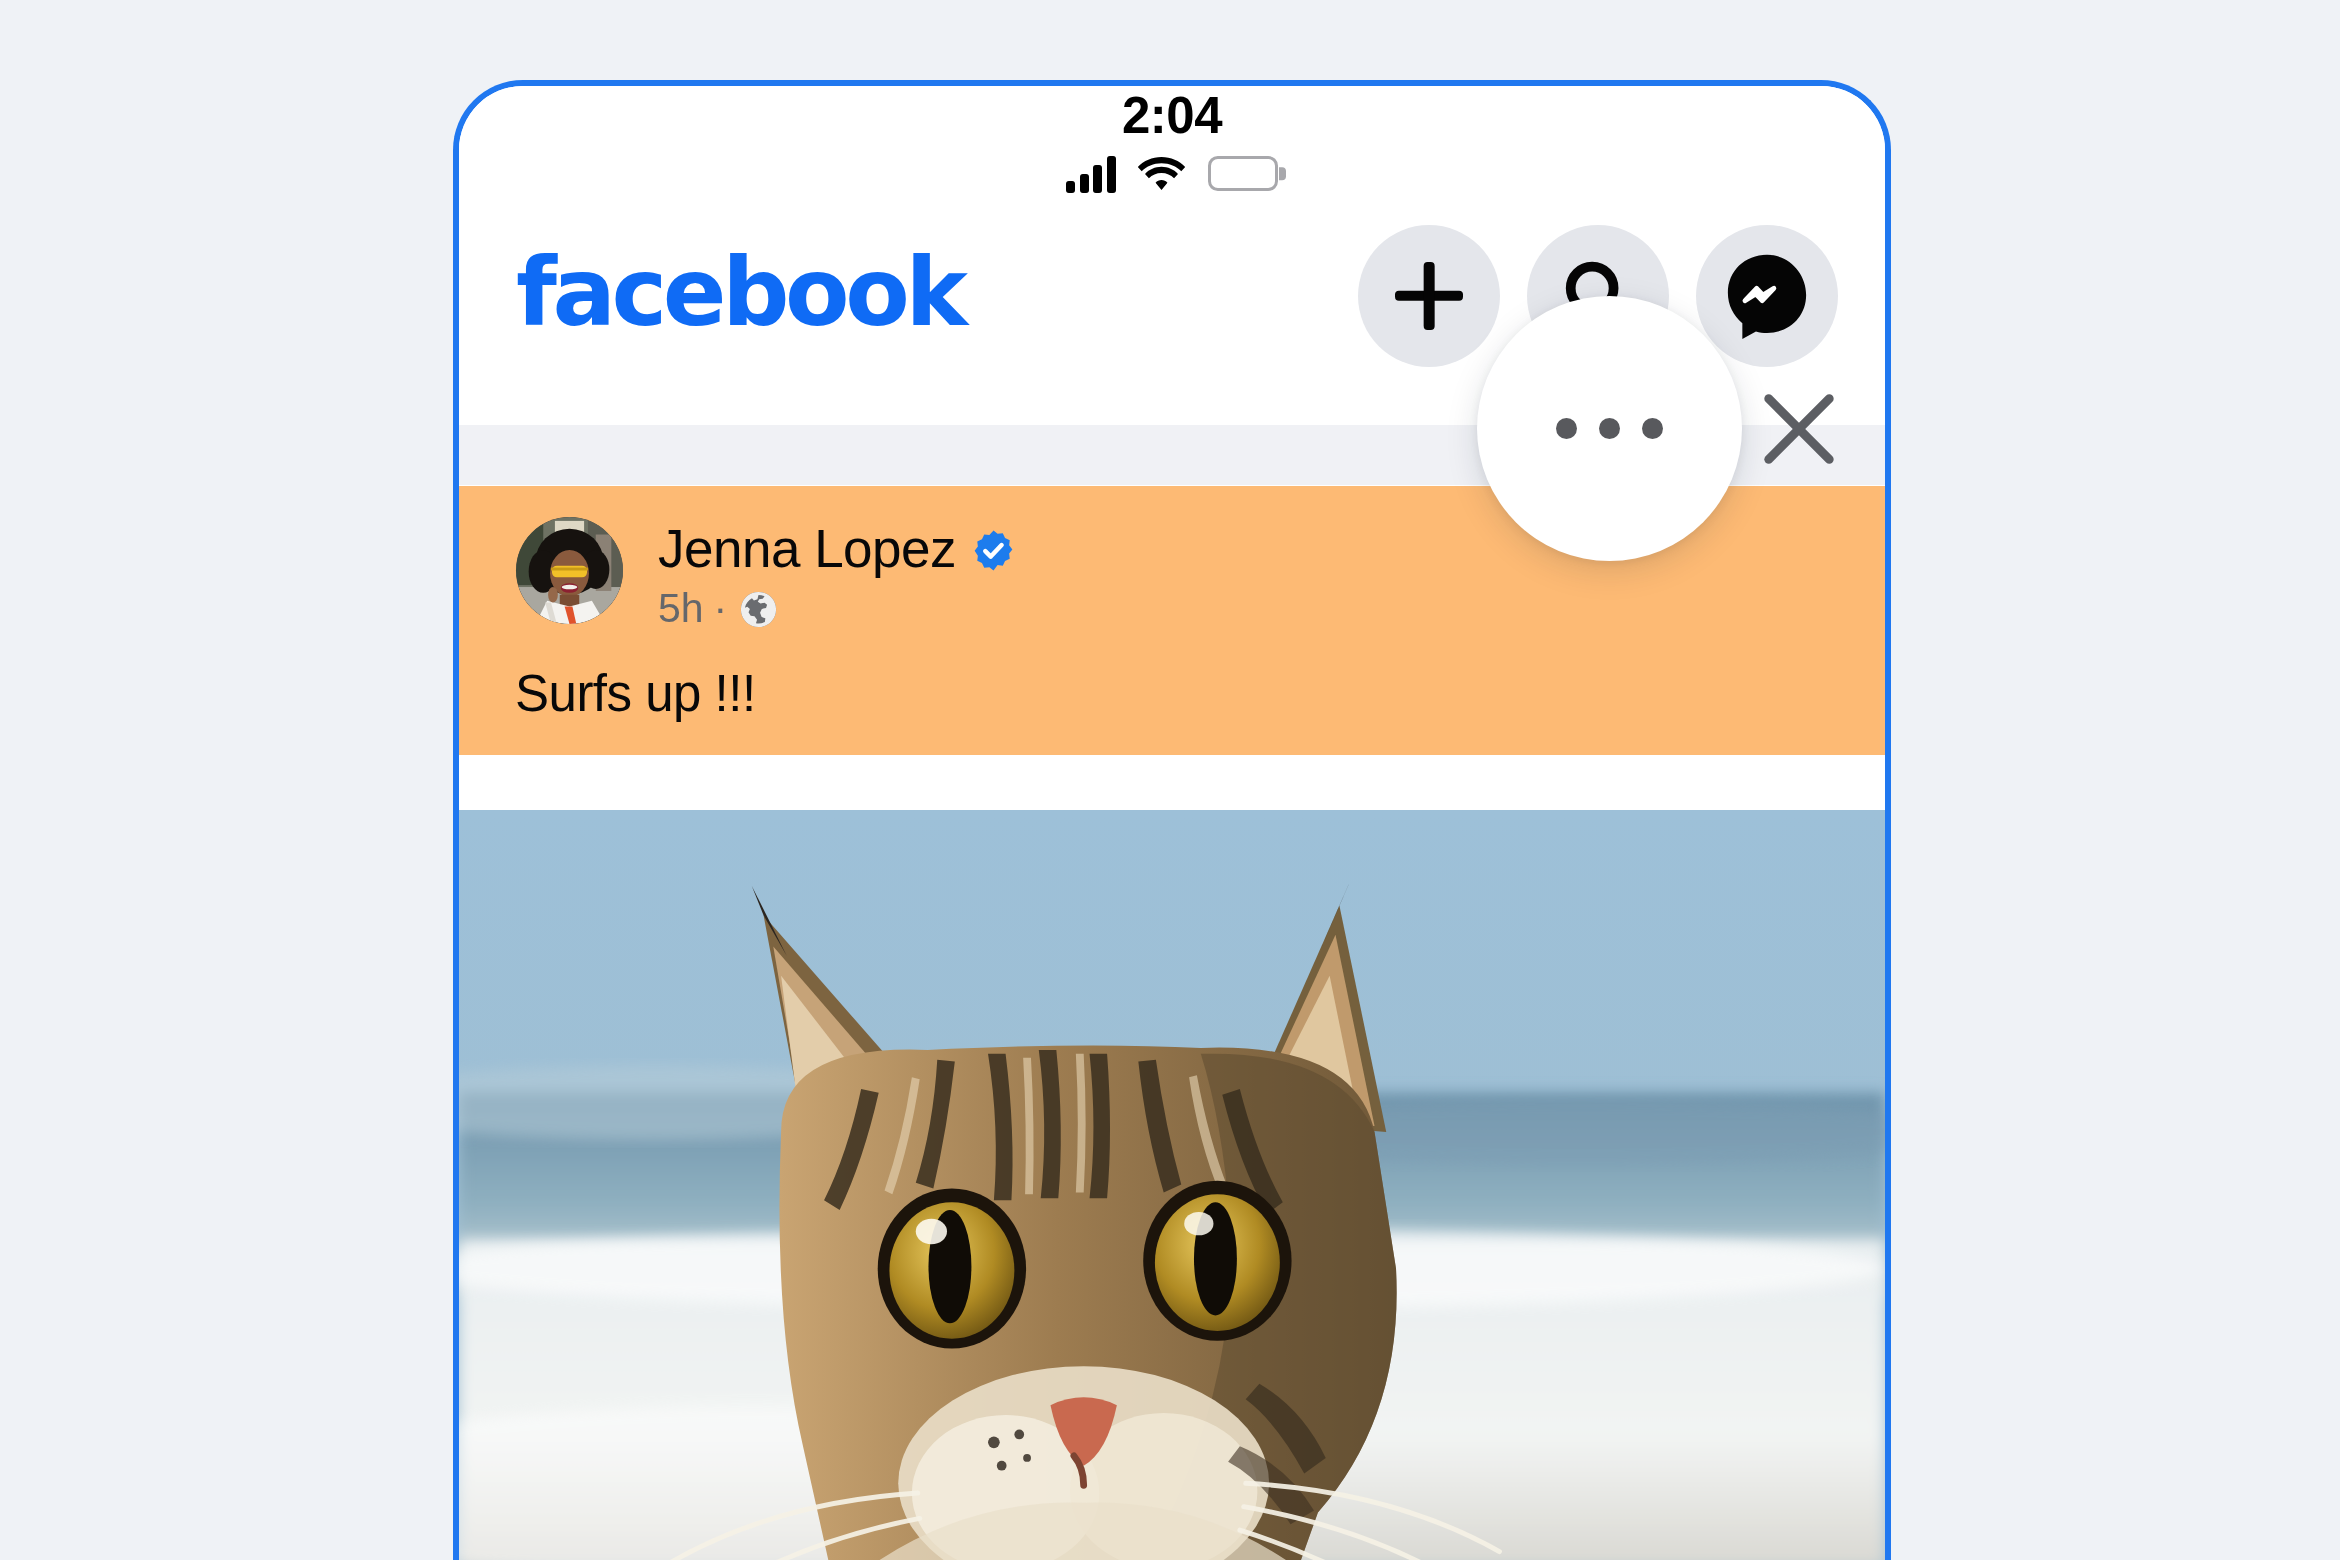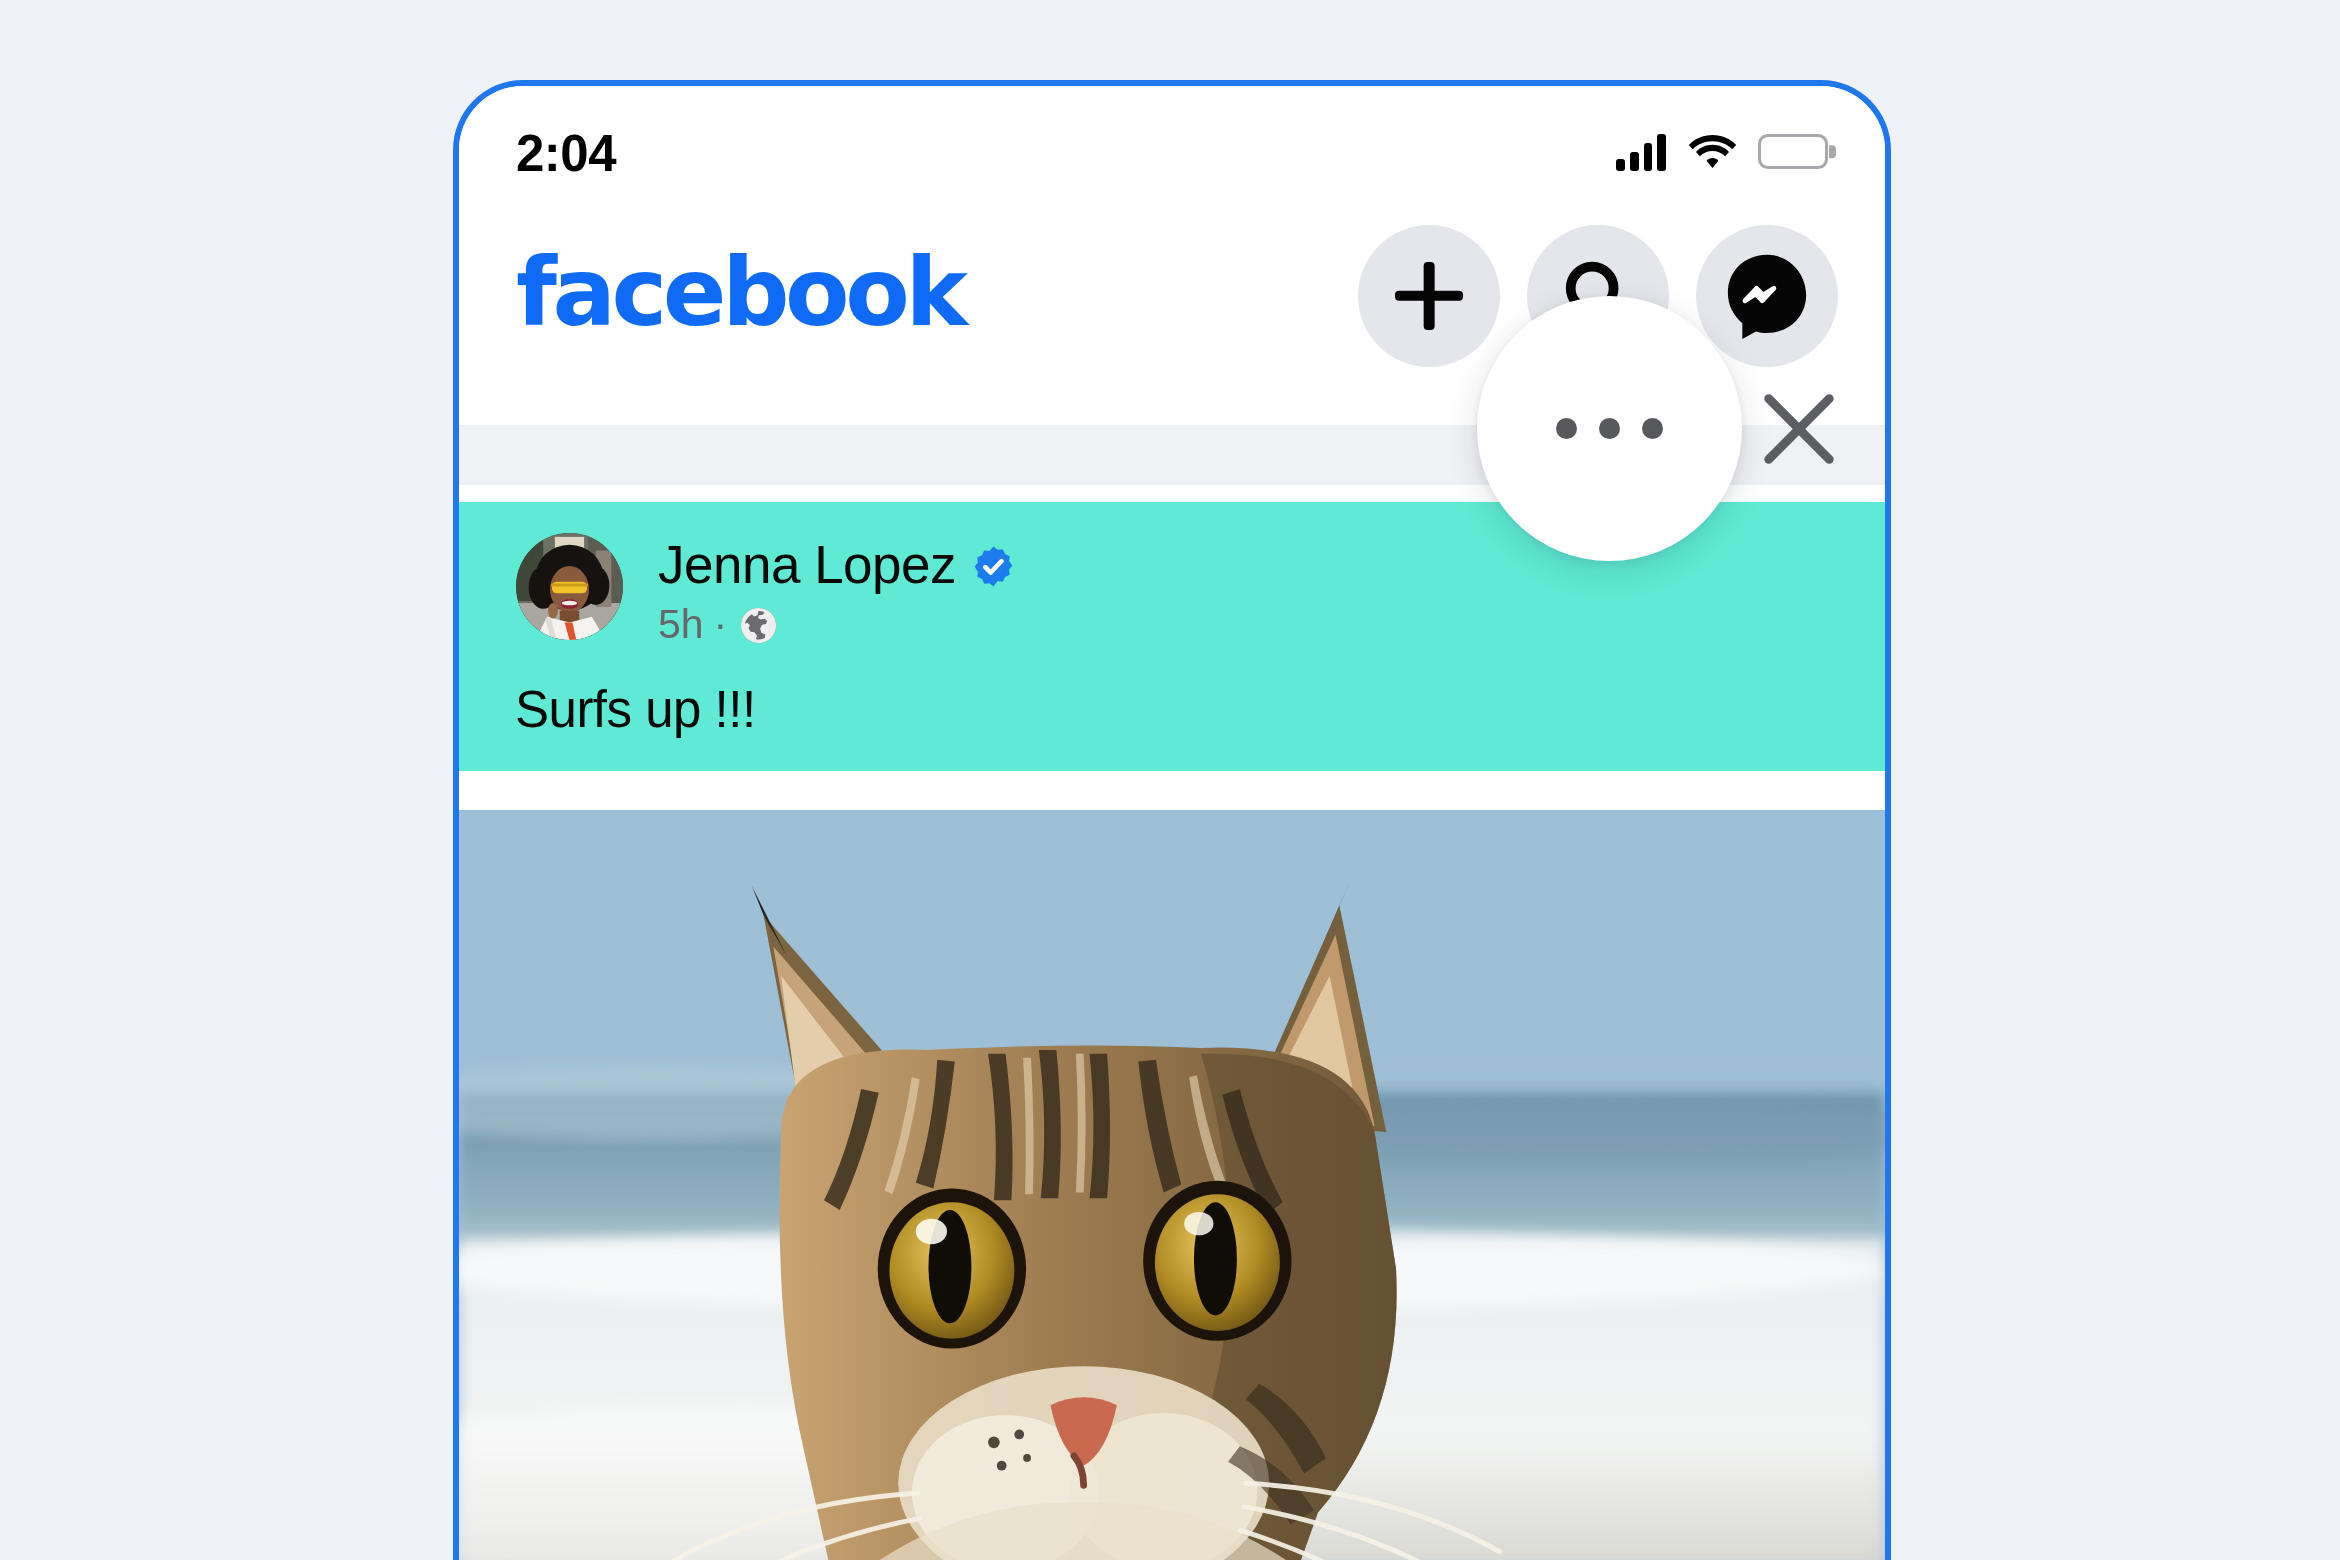"2:04" .status-bar { flex-direction: none -> column; top: 12px -> 0 }
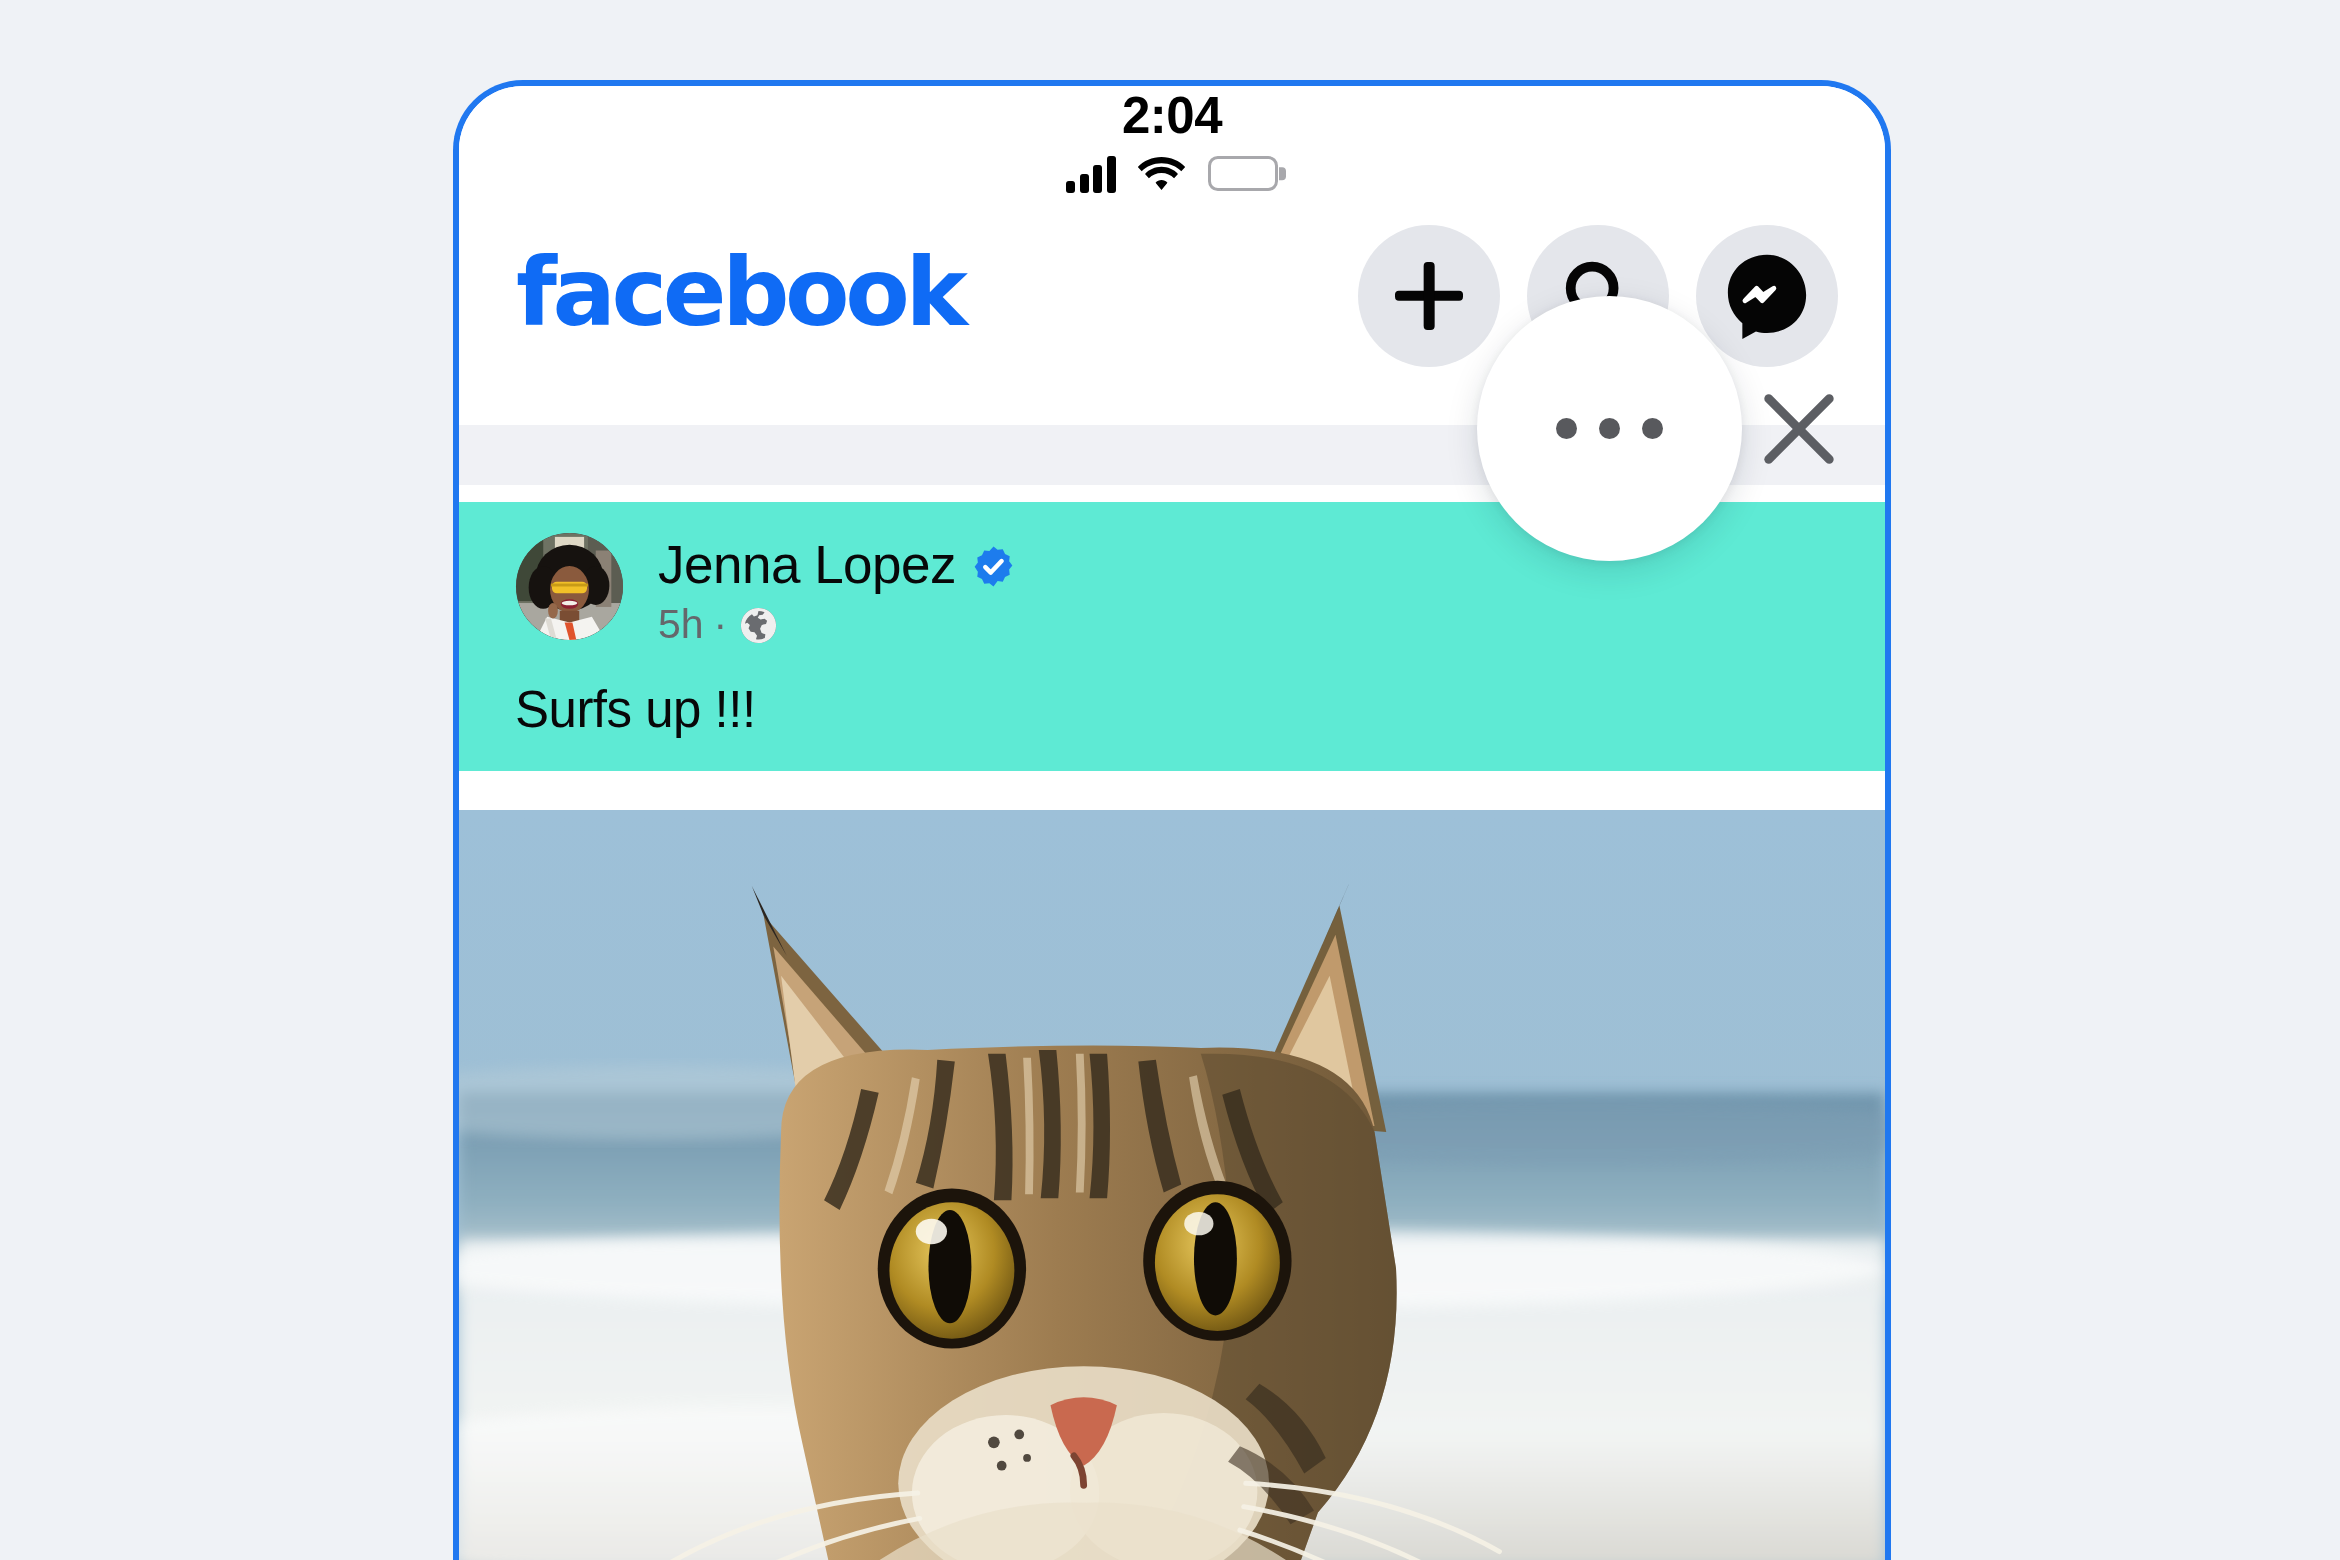"Jenna Lopez" .post { background: #5eead4 -> #fdba74; top: 416px -> 400px }
